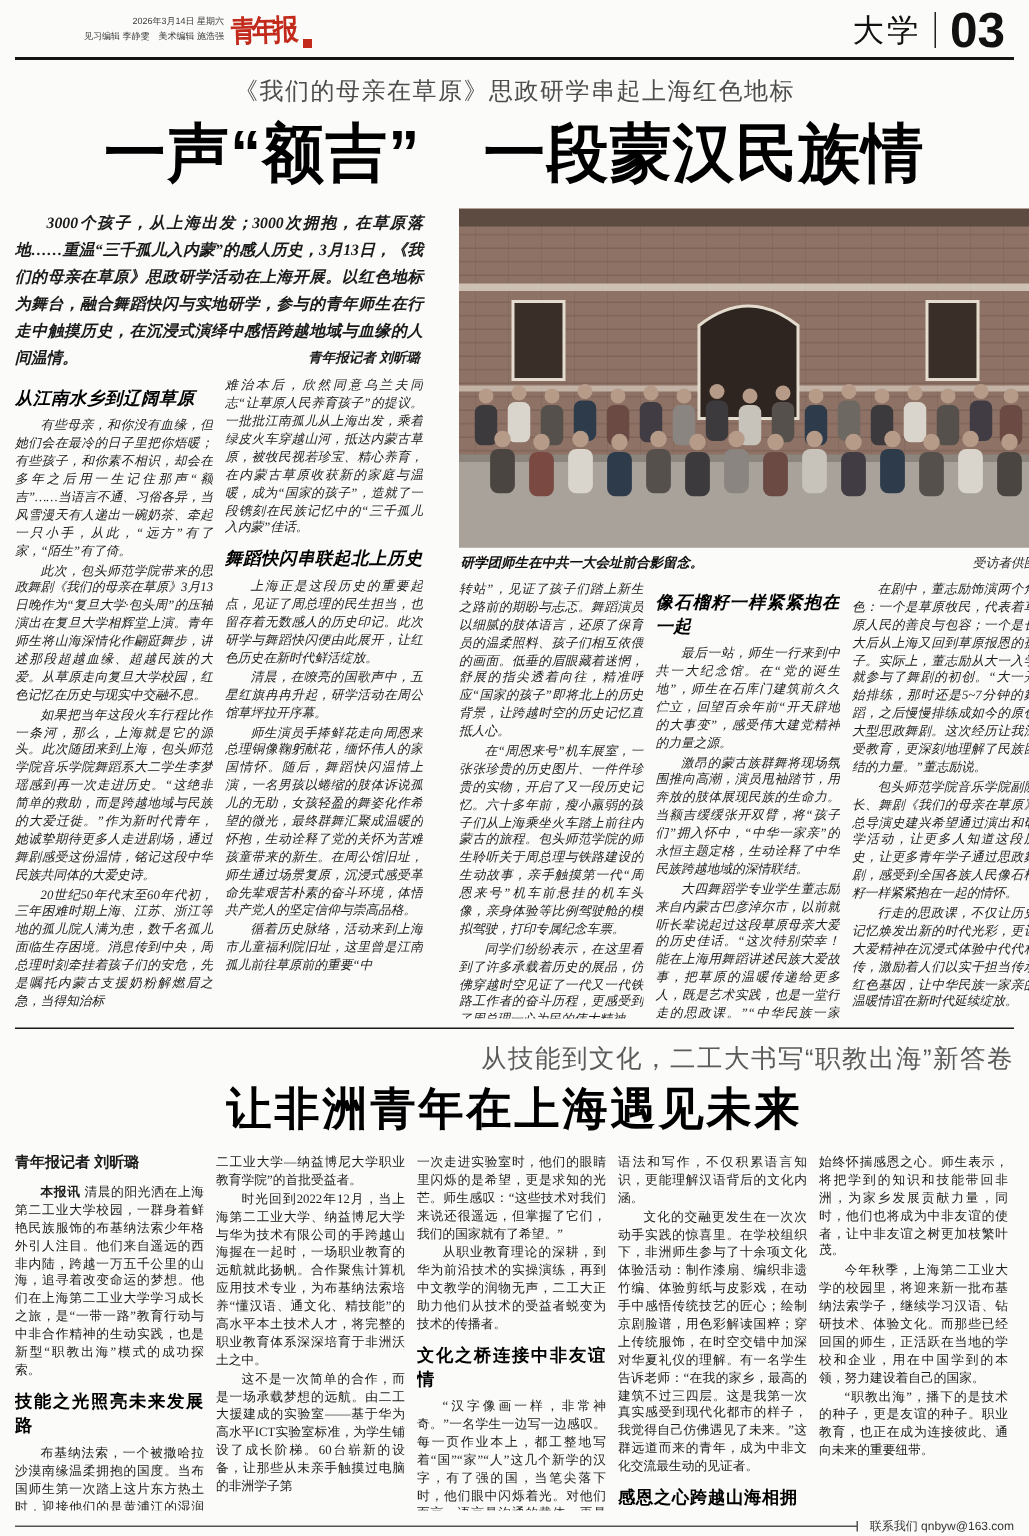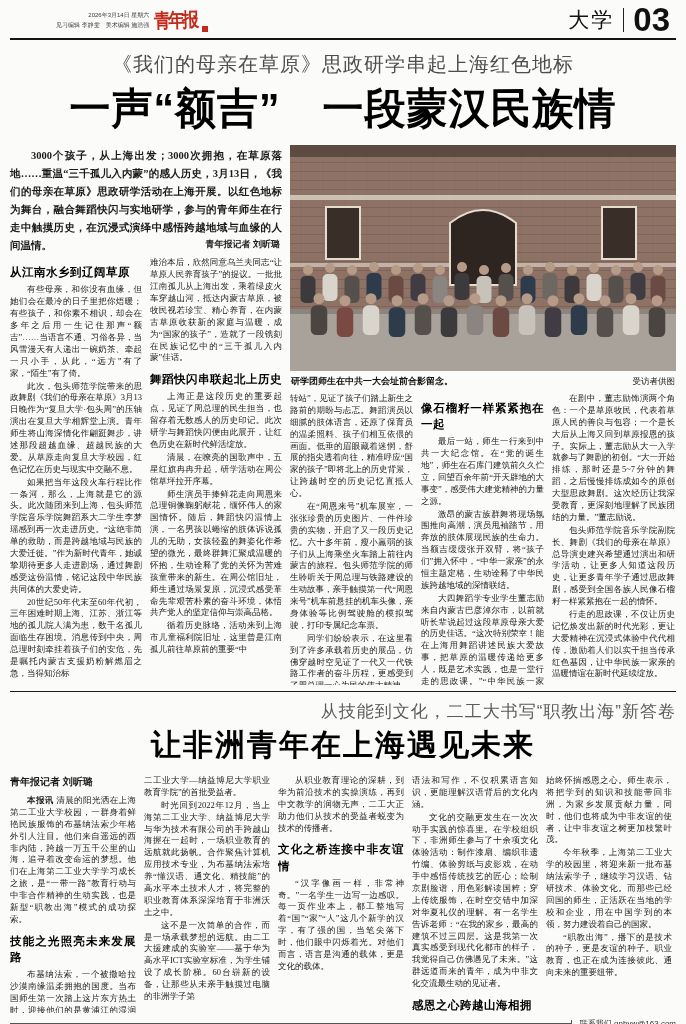"《我们的母亲在草原》思政研学串起上海红色地标" .kicker1 { font-size: 20px -> 16px }
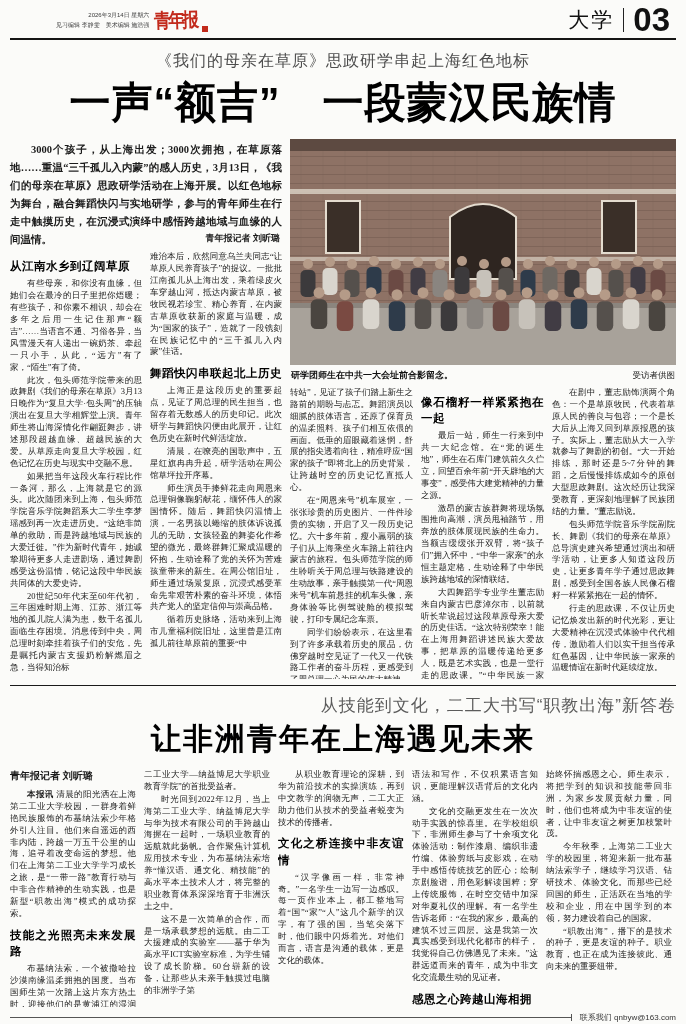"3000个孩子，从上海出发；3000次拥抱，在草原落地……重温“三千孤儿入内蒙”" .a1-body { font-style: none -> italic; gap: 8px -> 24px }
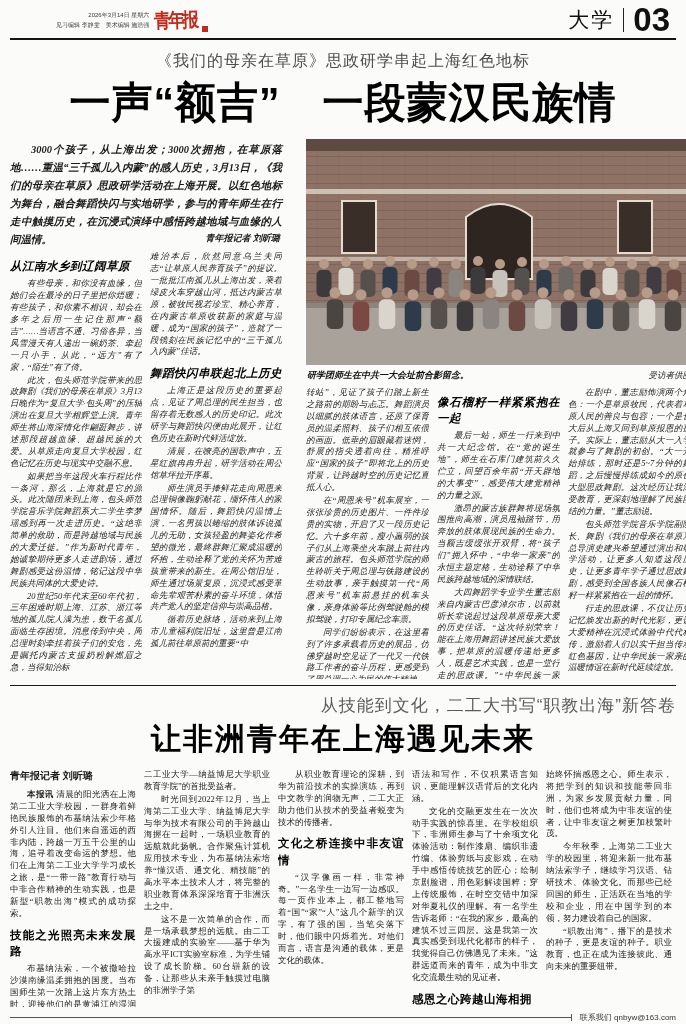"一次走进实验室时，他们的眼睛里闪烁的是希望，更是求知的光芒。师生感叹：“这些技术" p.cont { html: none -> <p>一次走进实验室时，他们的眼睛里闪烁的是希望，更是求知的光芒。师生感叹：“这些技术对我们来说还很遥远，但掌握了它们，我们的国家就有了希望。”</p> }
